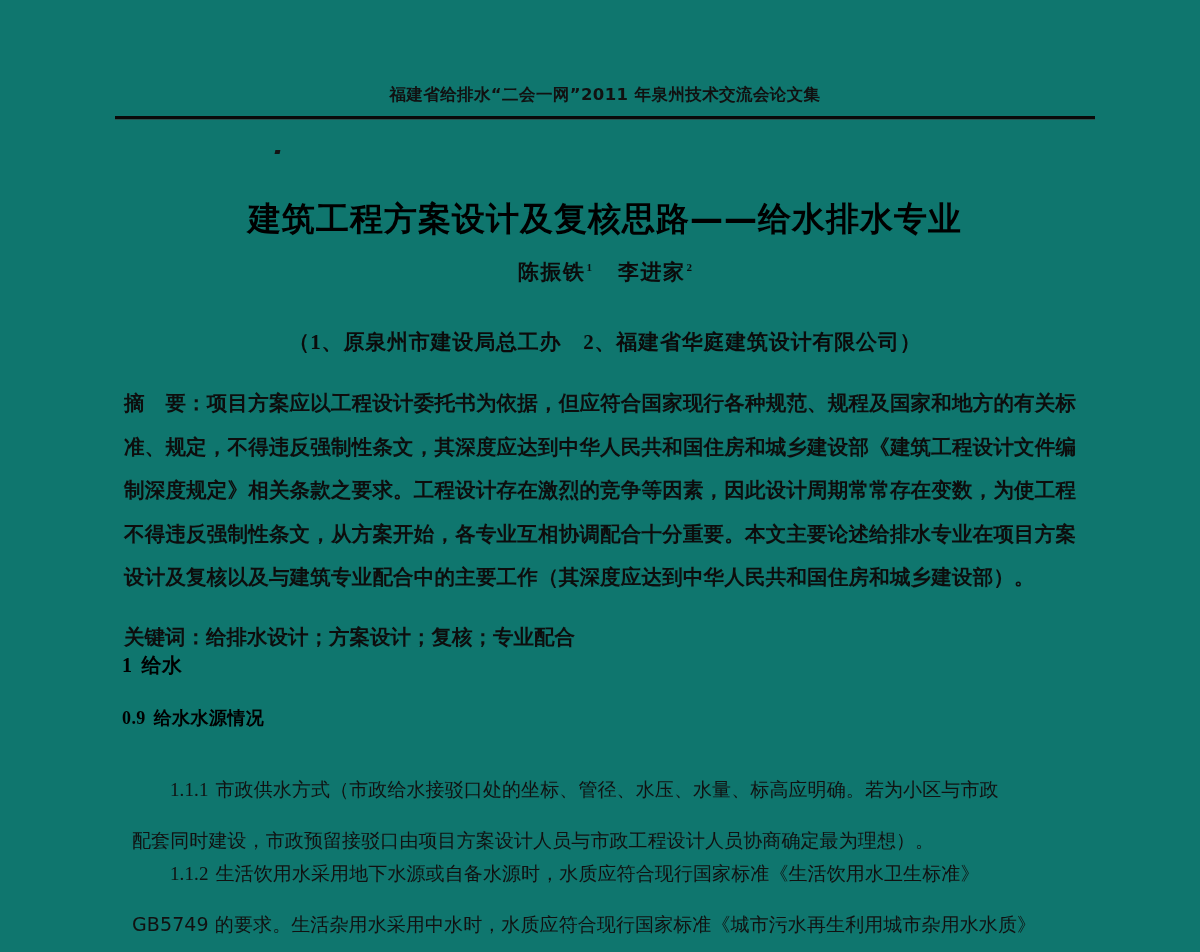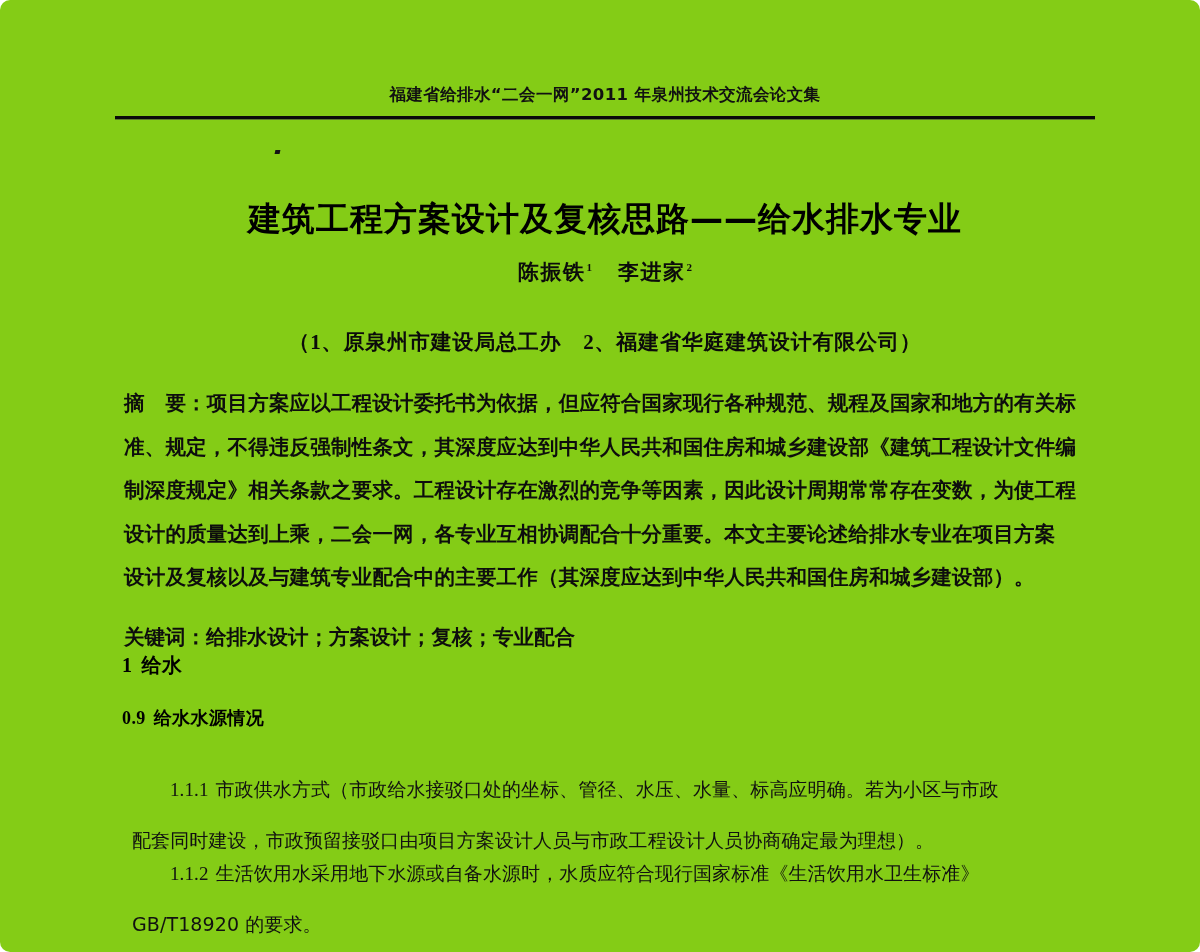"福建省给排水“二会一网”2011 年泉州技术交流会论文集" .page { background: #84cc16 -> #0f766e; border-radius: 10px -> none }
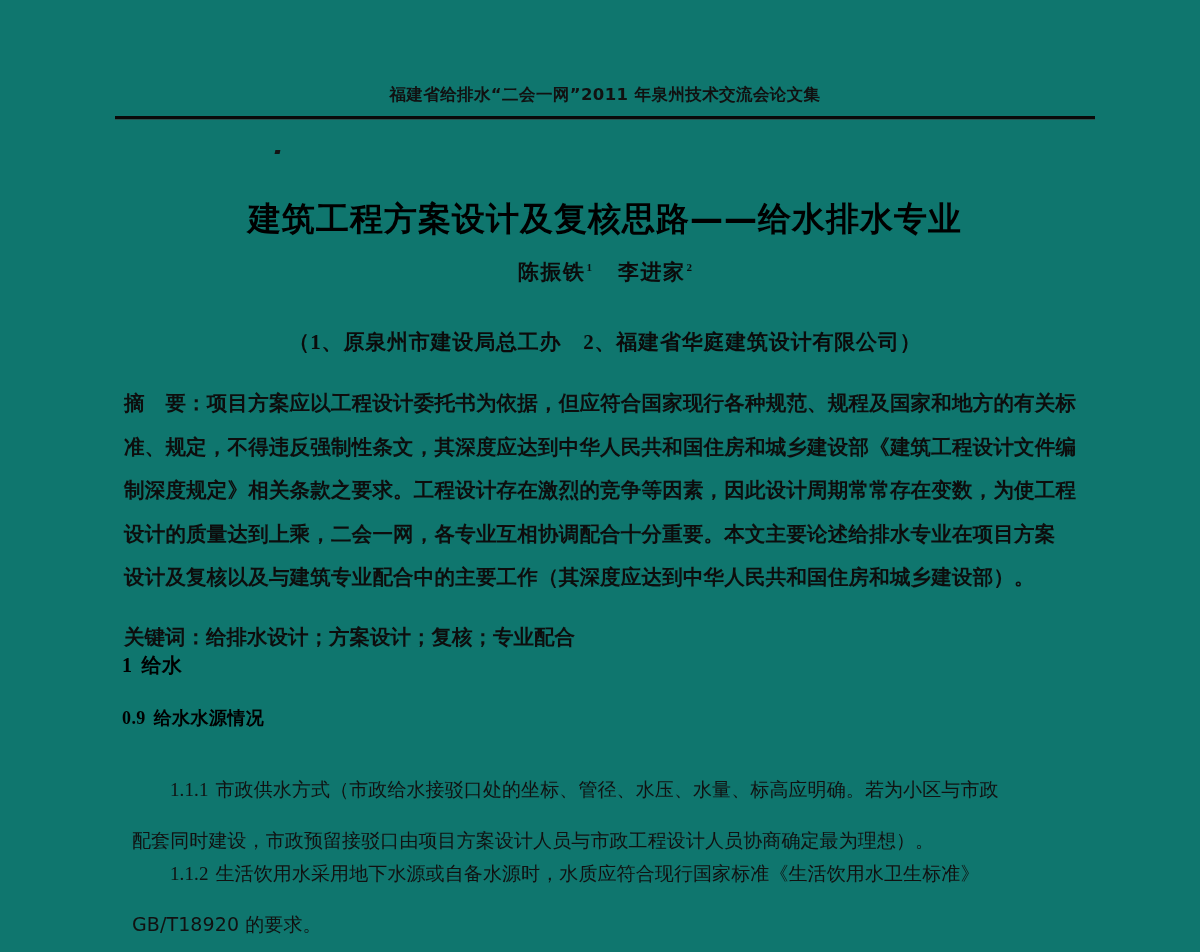"设计的质量达到上乘，二会一网，各专业互相协调配合十分重要。本文主要论述给排水专业" p { text: 设计的质量达到上乘，二会一网 -> 不得违反强制性条文，从方案开始 }
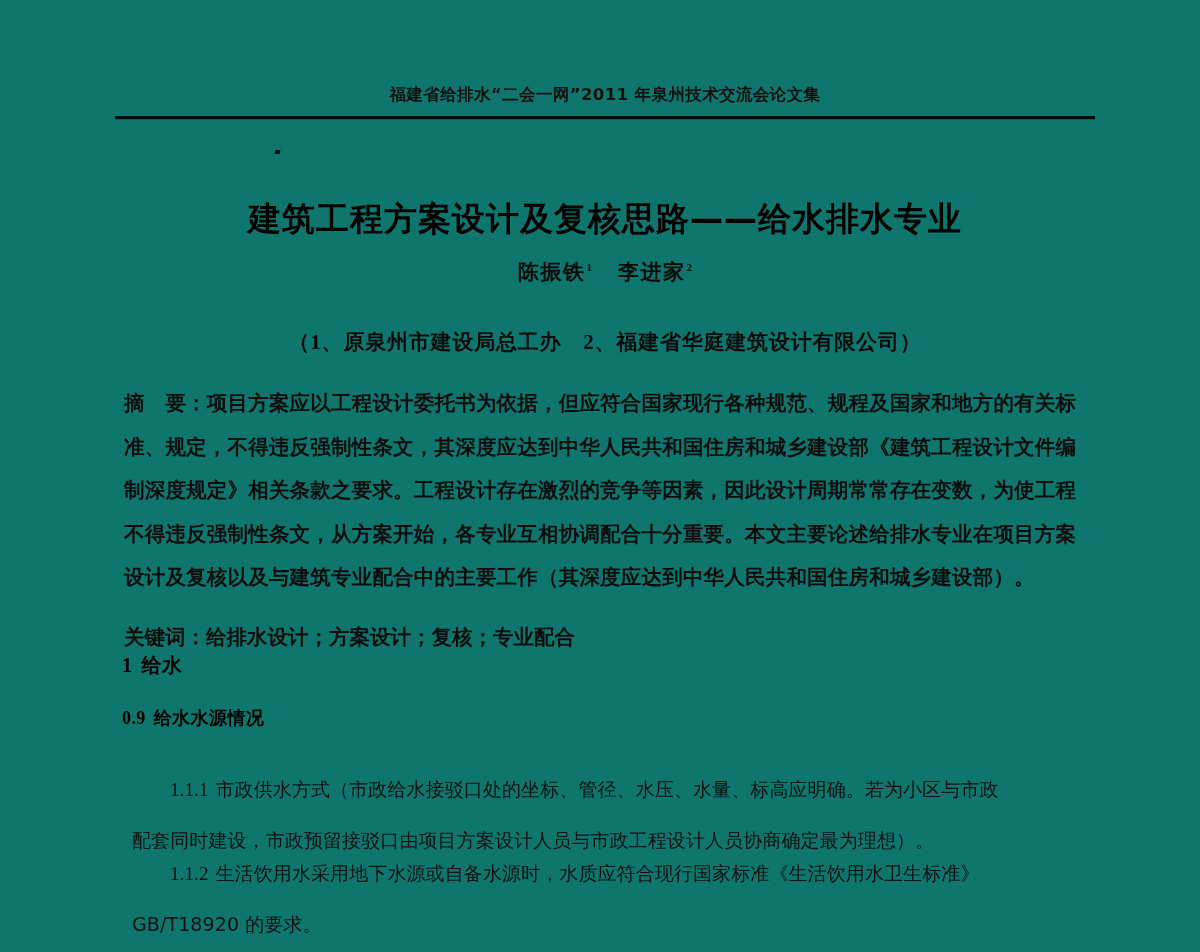"GB5749" p { html: none -> <p><span>GB5749 的要求。生活杂用水采用中水时，水质应符合现行国家标准《城市污水再生利用城市杂用水水质》</span></p> }
